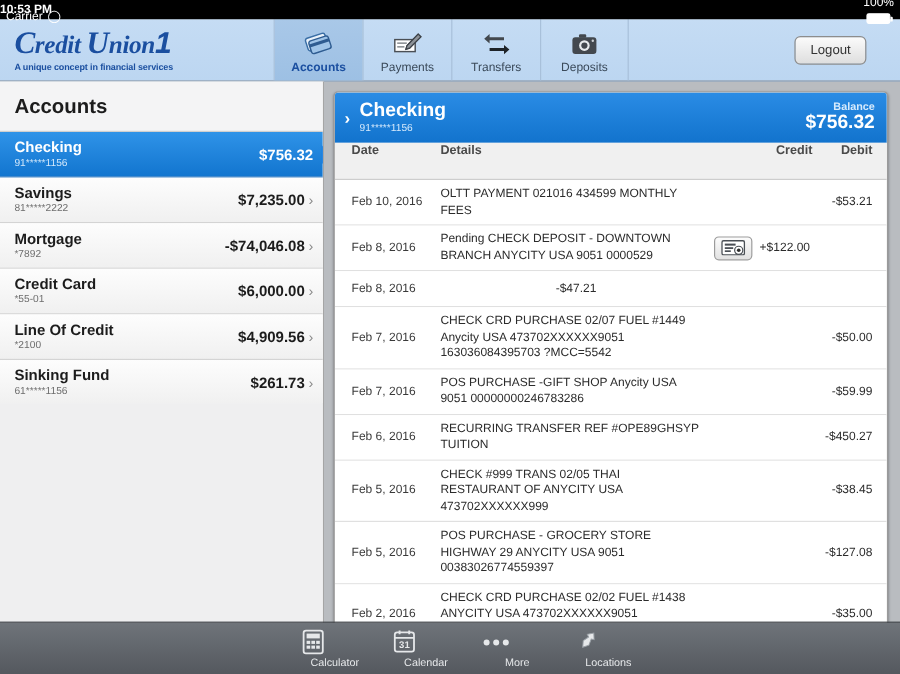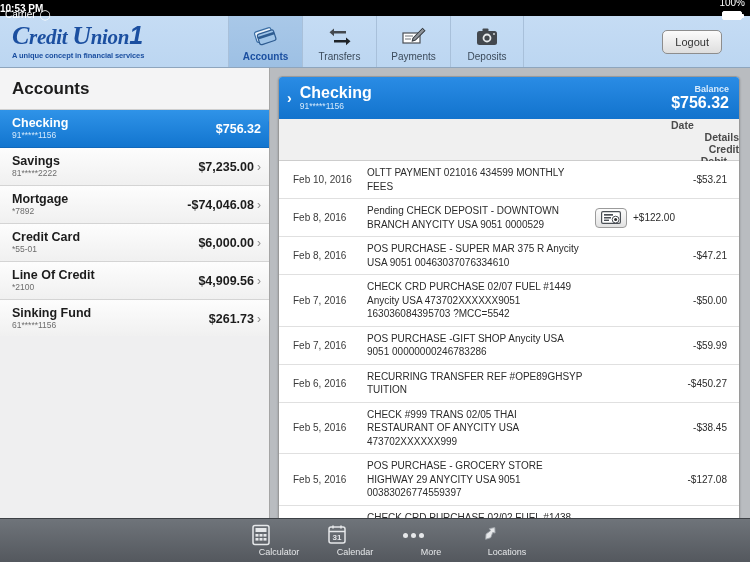"Transfers" div.navtab { order: before "Payments" -> after "Payments" }
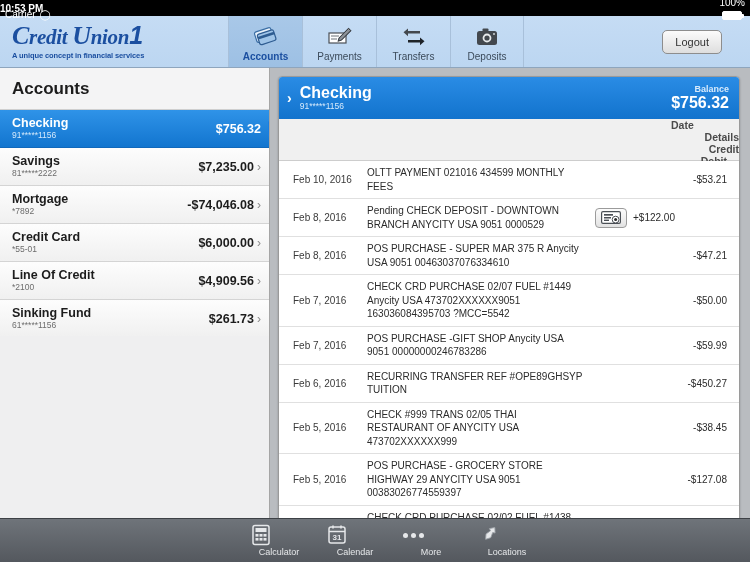"Date" .colhead { align-items: flex-end -> flex-start; flex-direction: column -> none; height: 42px -> 31px }
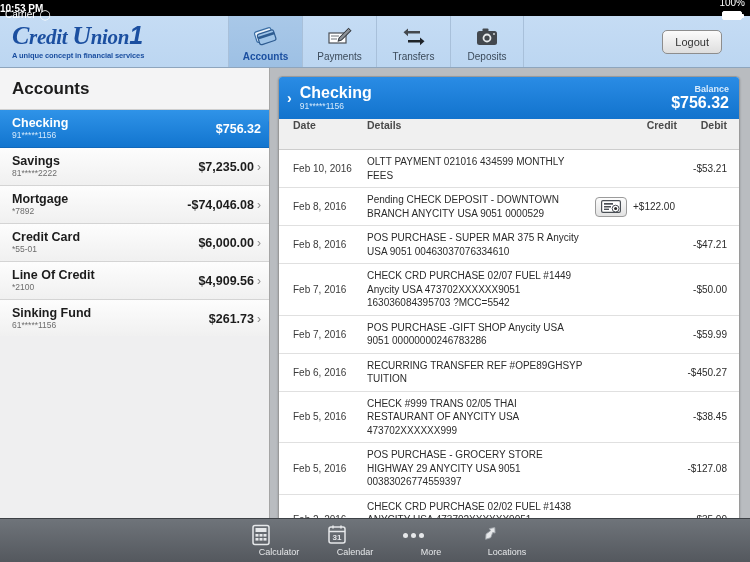"POS PURCHASE - SUPER MAR" div.t-det { html: <div>POS PURCHASE - SUPER MAR 375 R Anycity USA 9051 00463037076334610</div> -> none }
